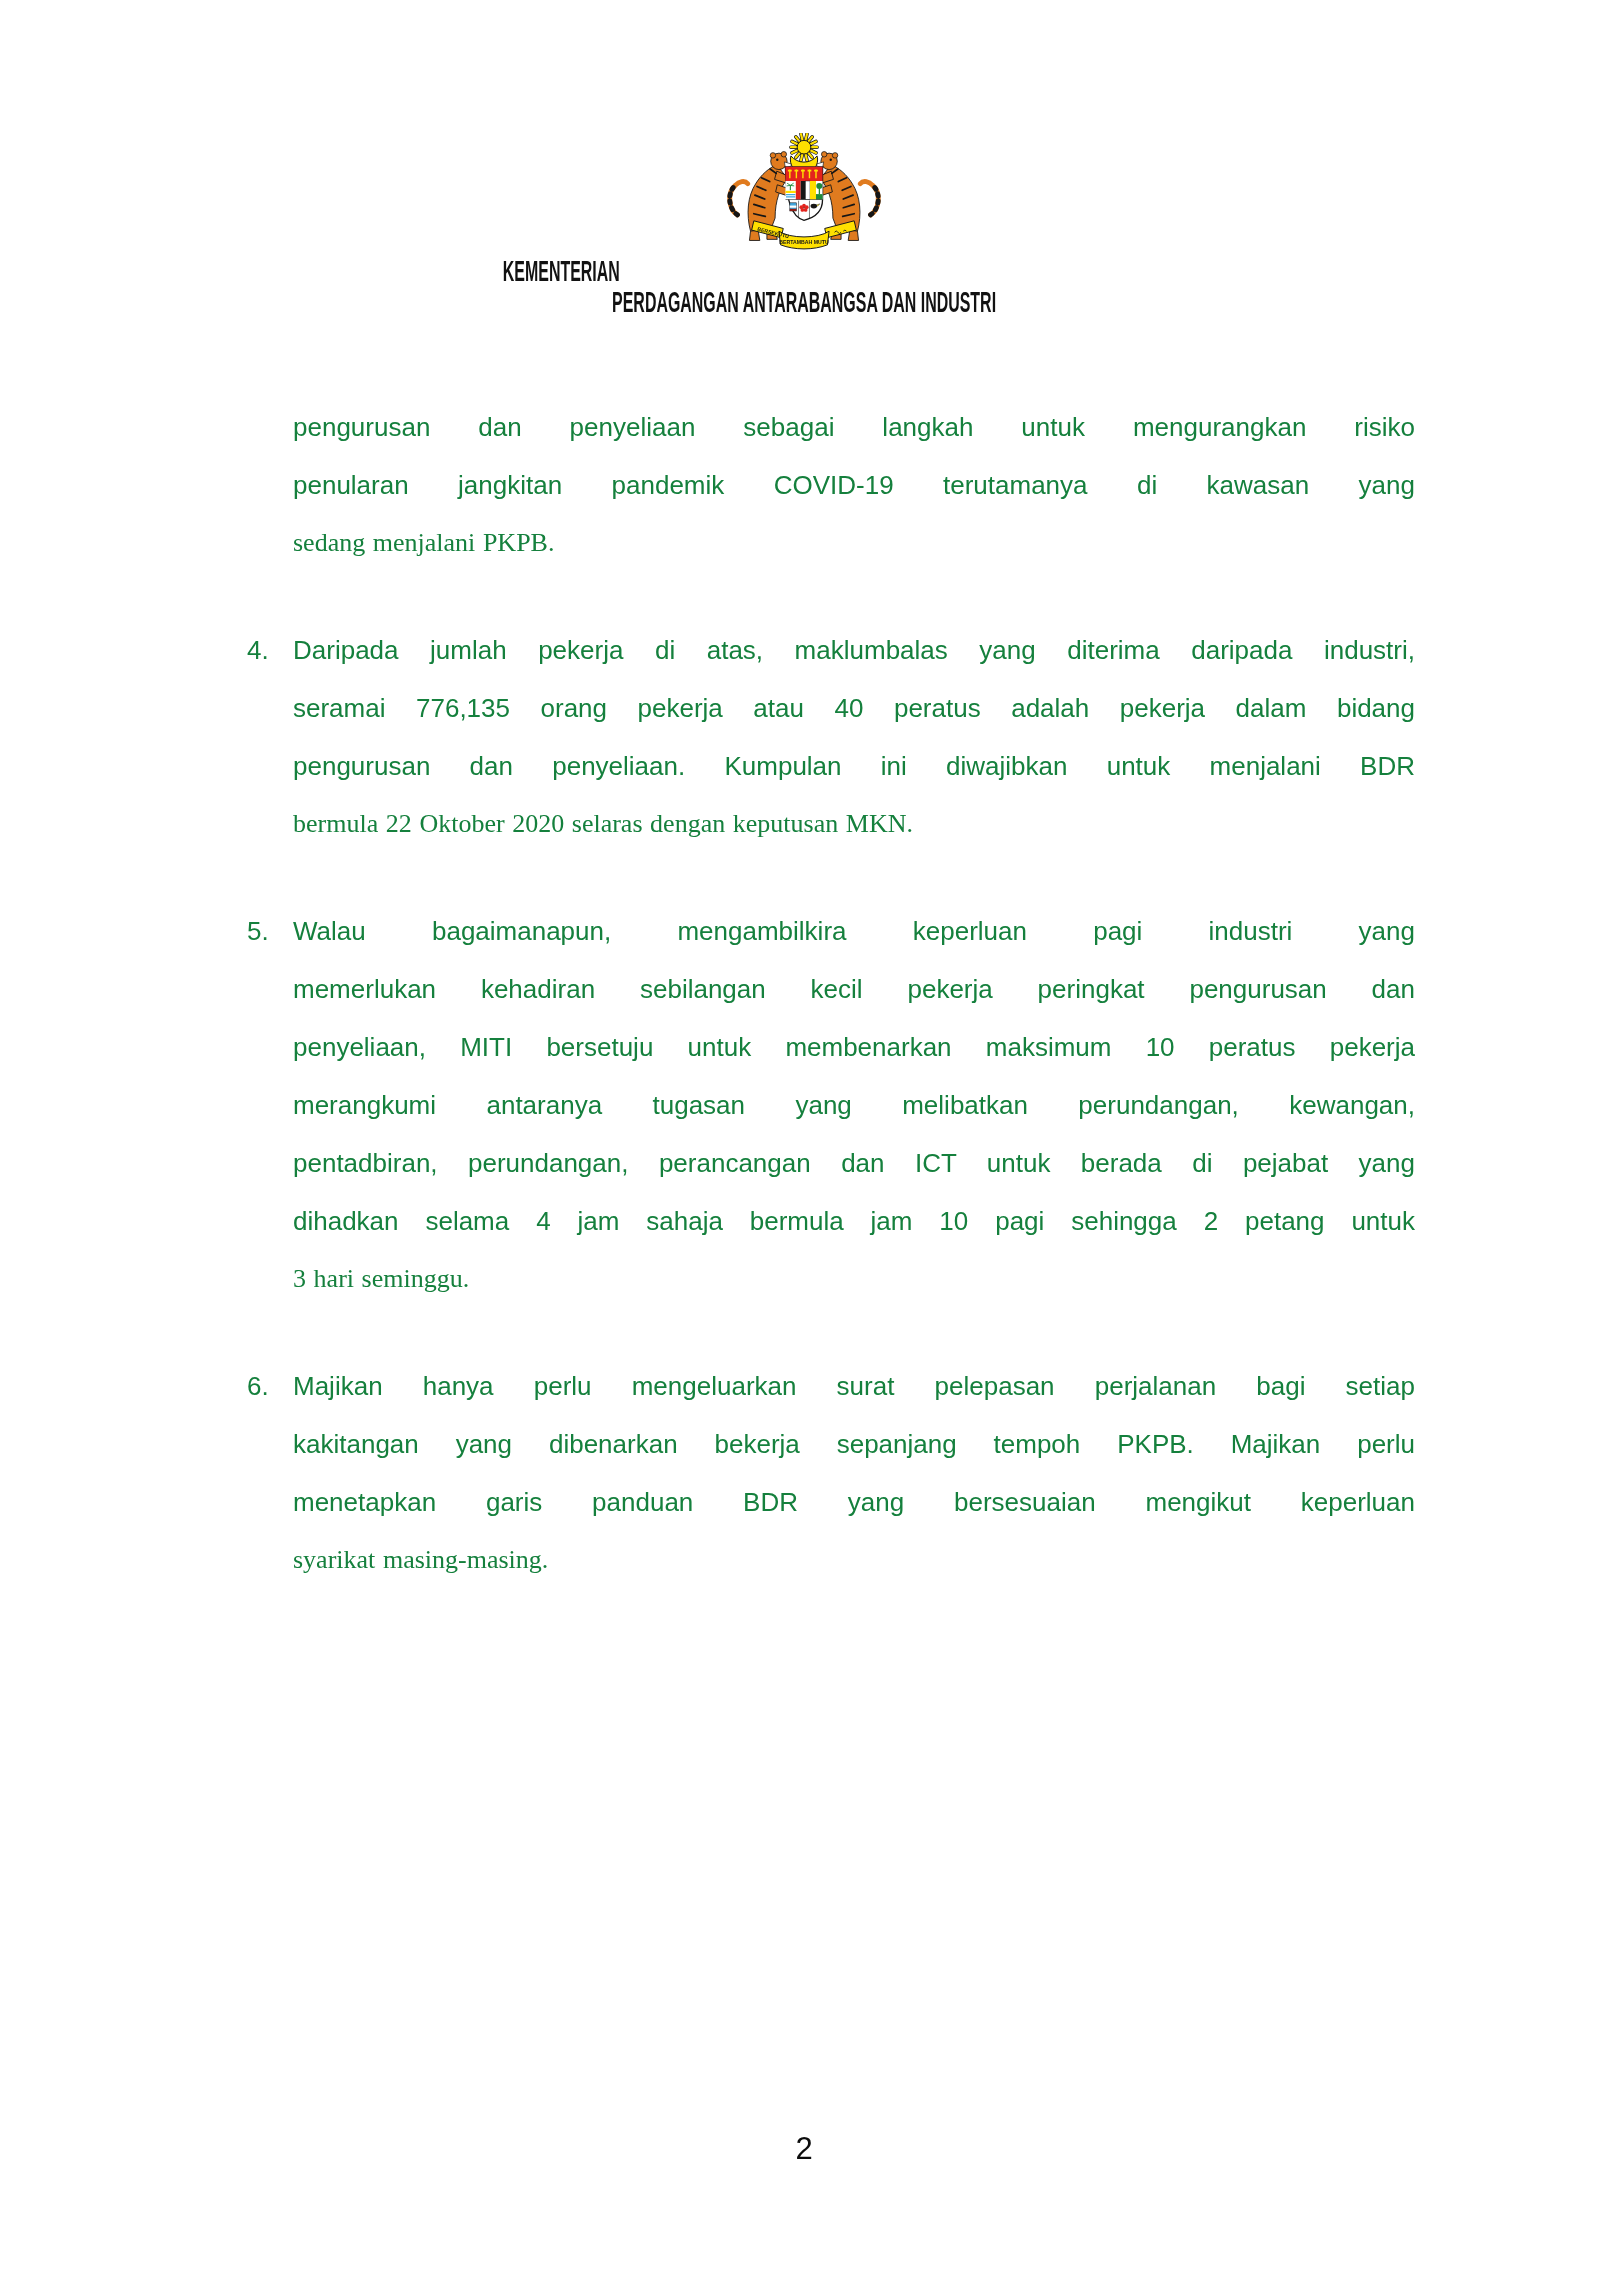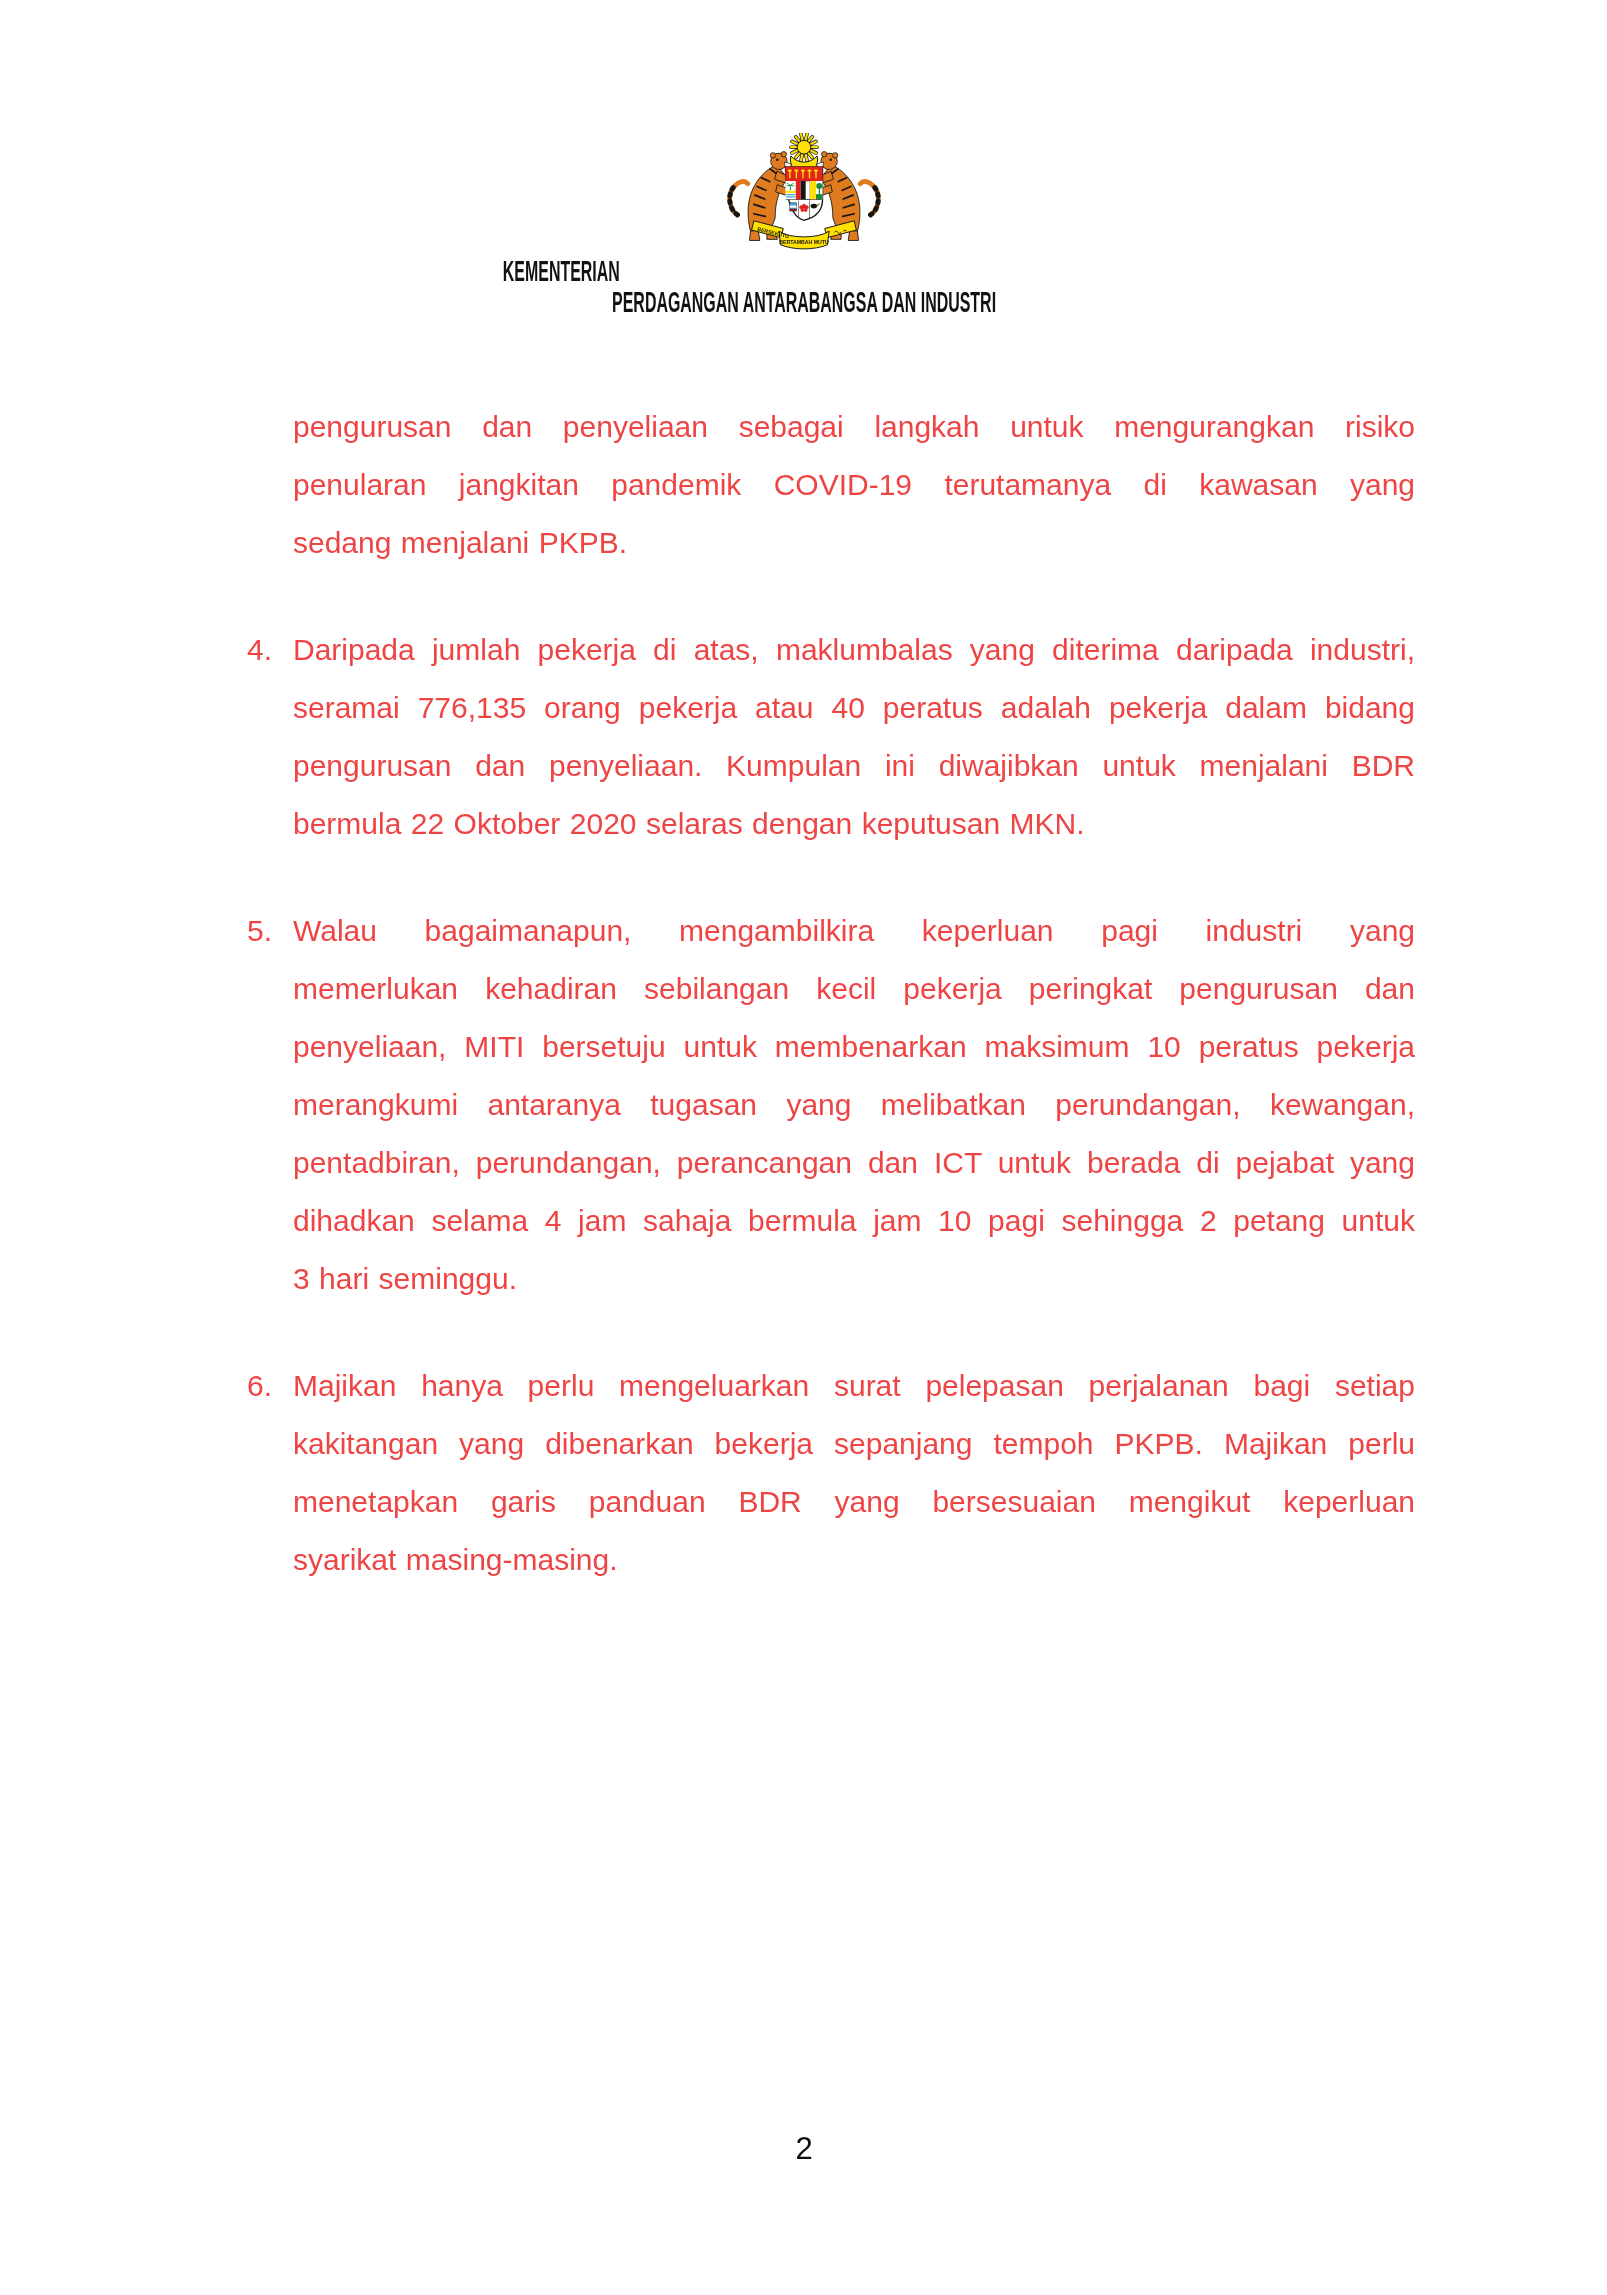"pengurusan dan penyeliaan sebagai" .content { color: #ef4444 -> #15803d; font-size: 30px -> 26px }
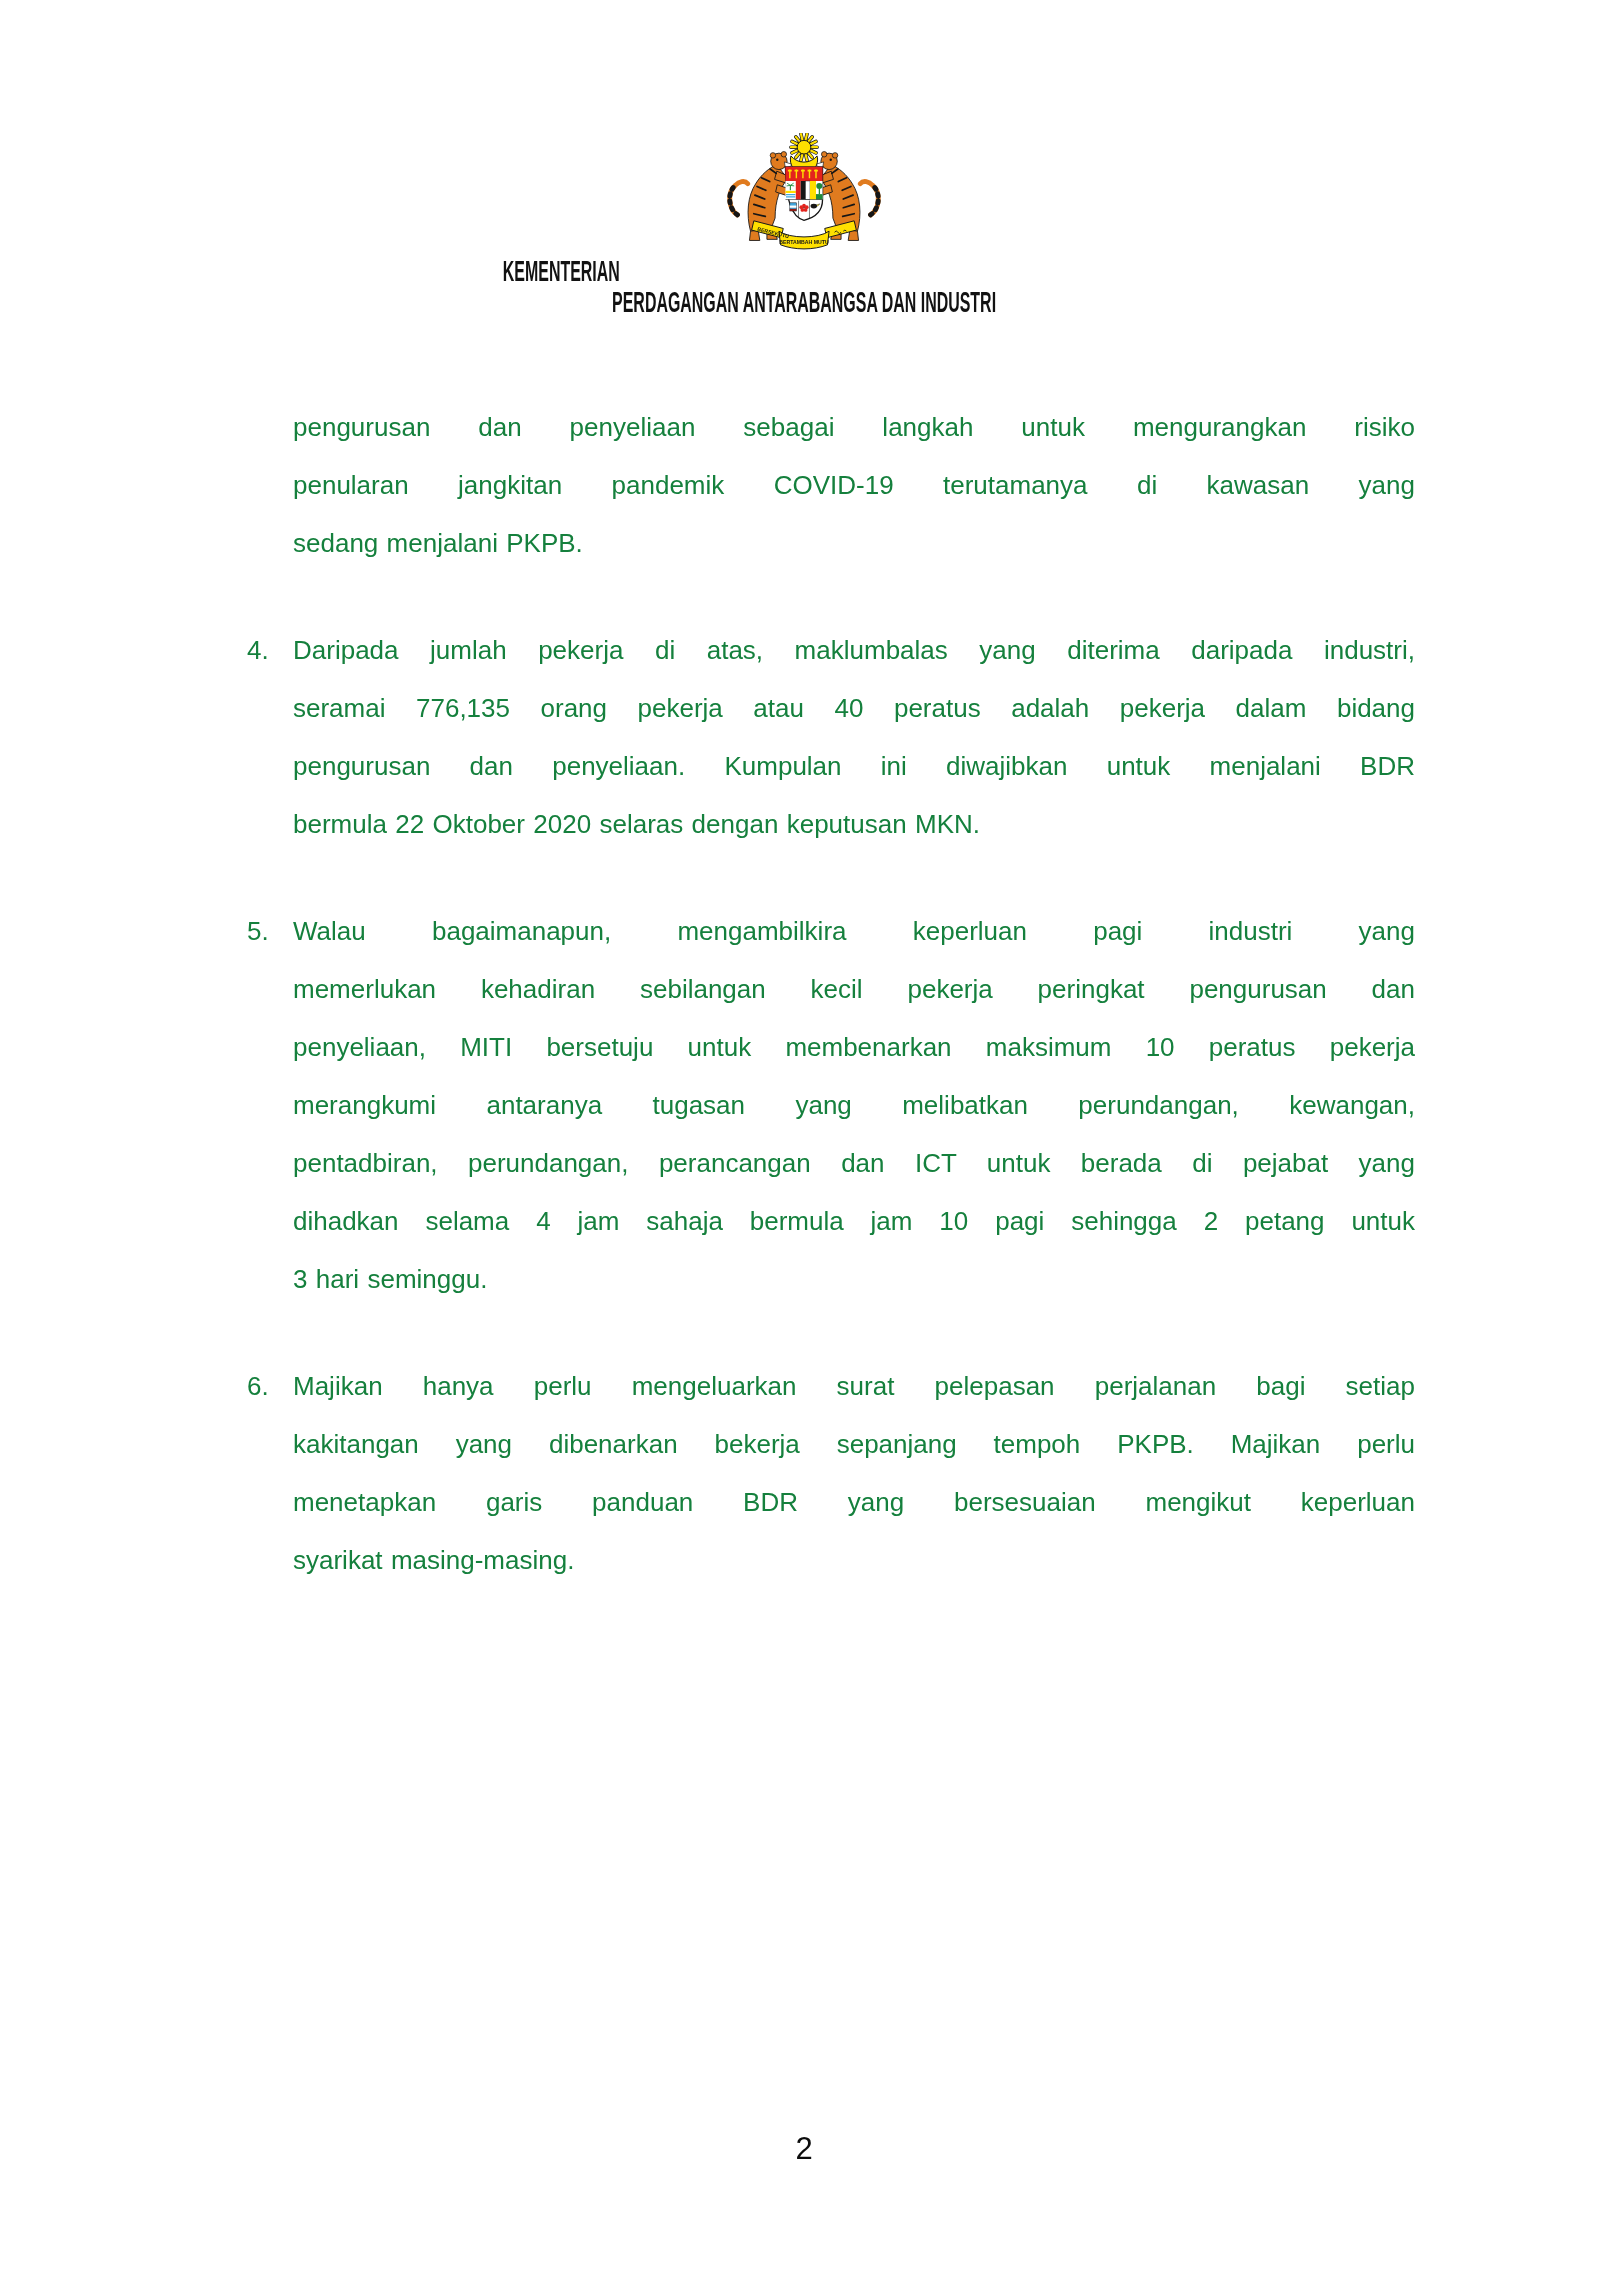"sedang menjalani PKPB." .line.last { font-family: none -> Liberation Serif, serif }
